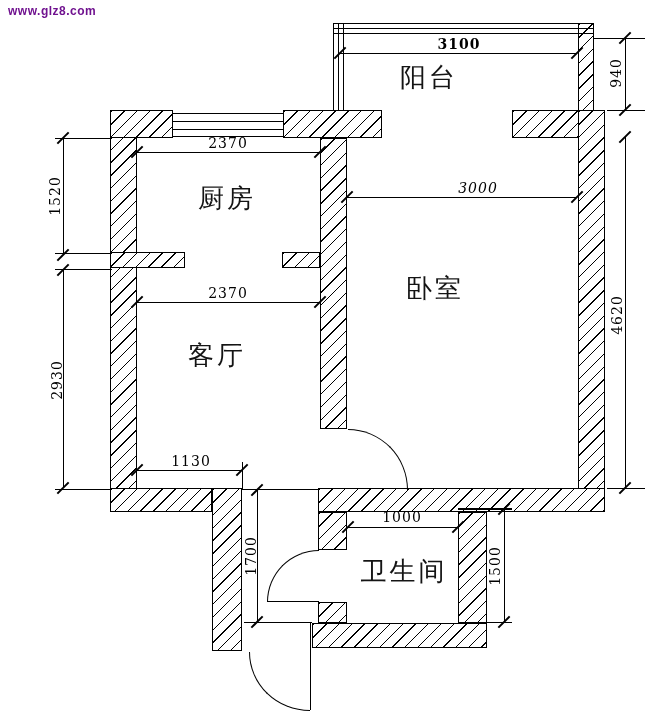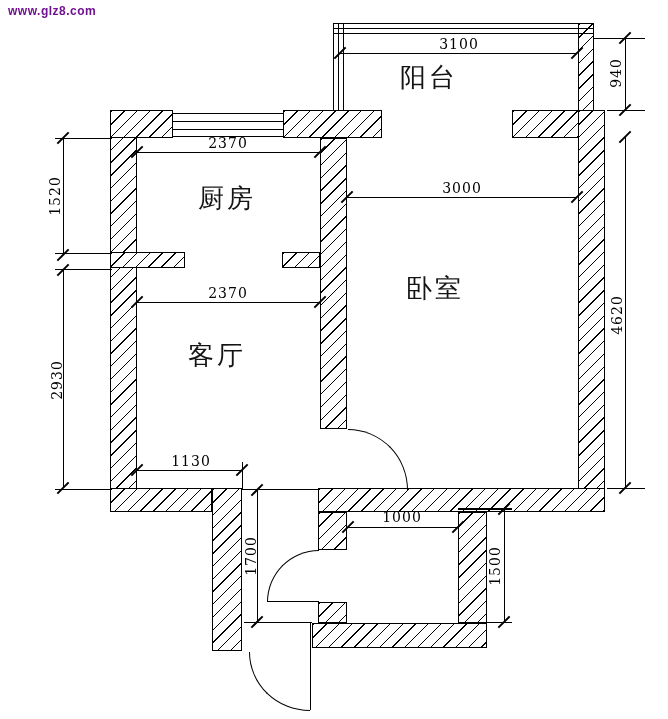"3100" div.dimtext { font-weight: none -> bold }
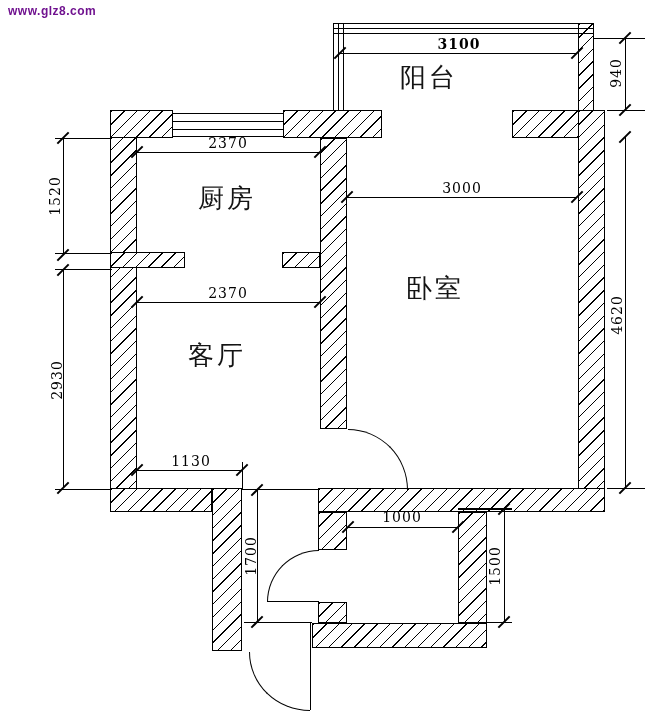"3000" div.dimtext { font-style: none -> italic; left: 462px -> 478px }
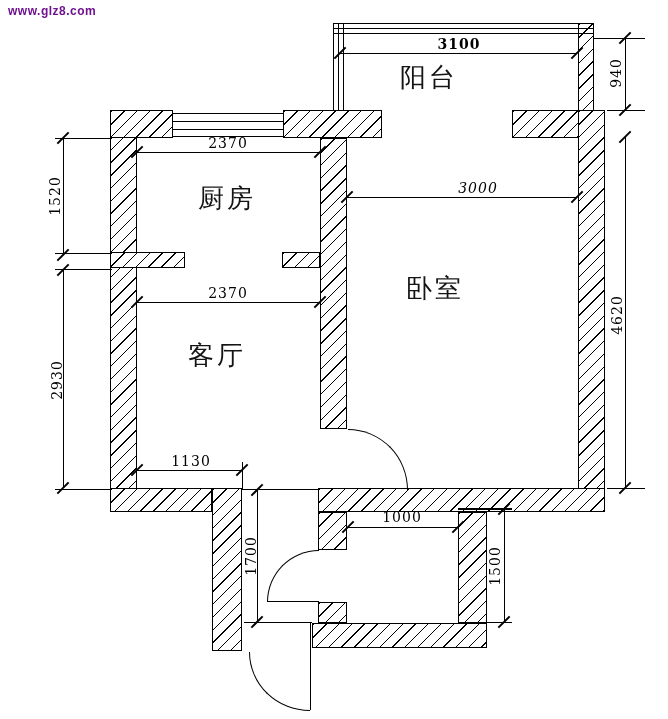"卫生间" div.room-label { html: none -> <div>卫生间</div> }
